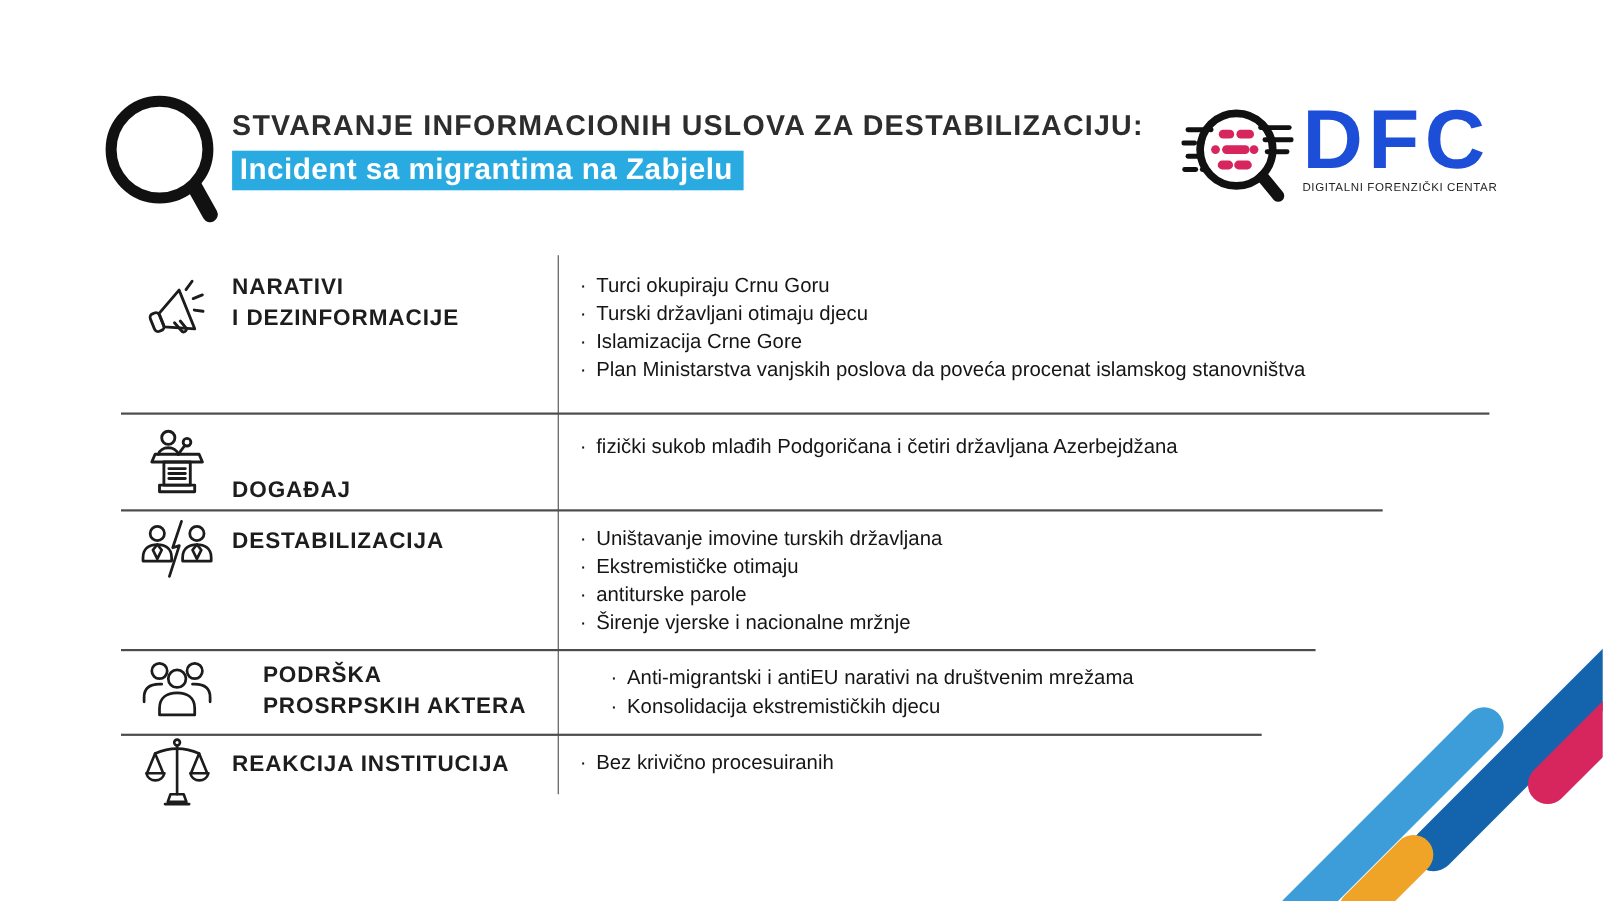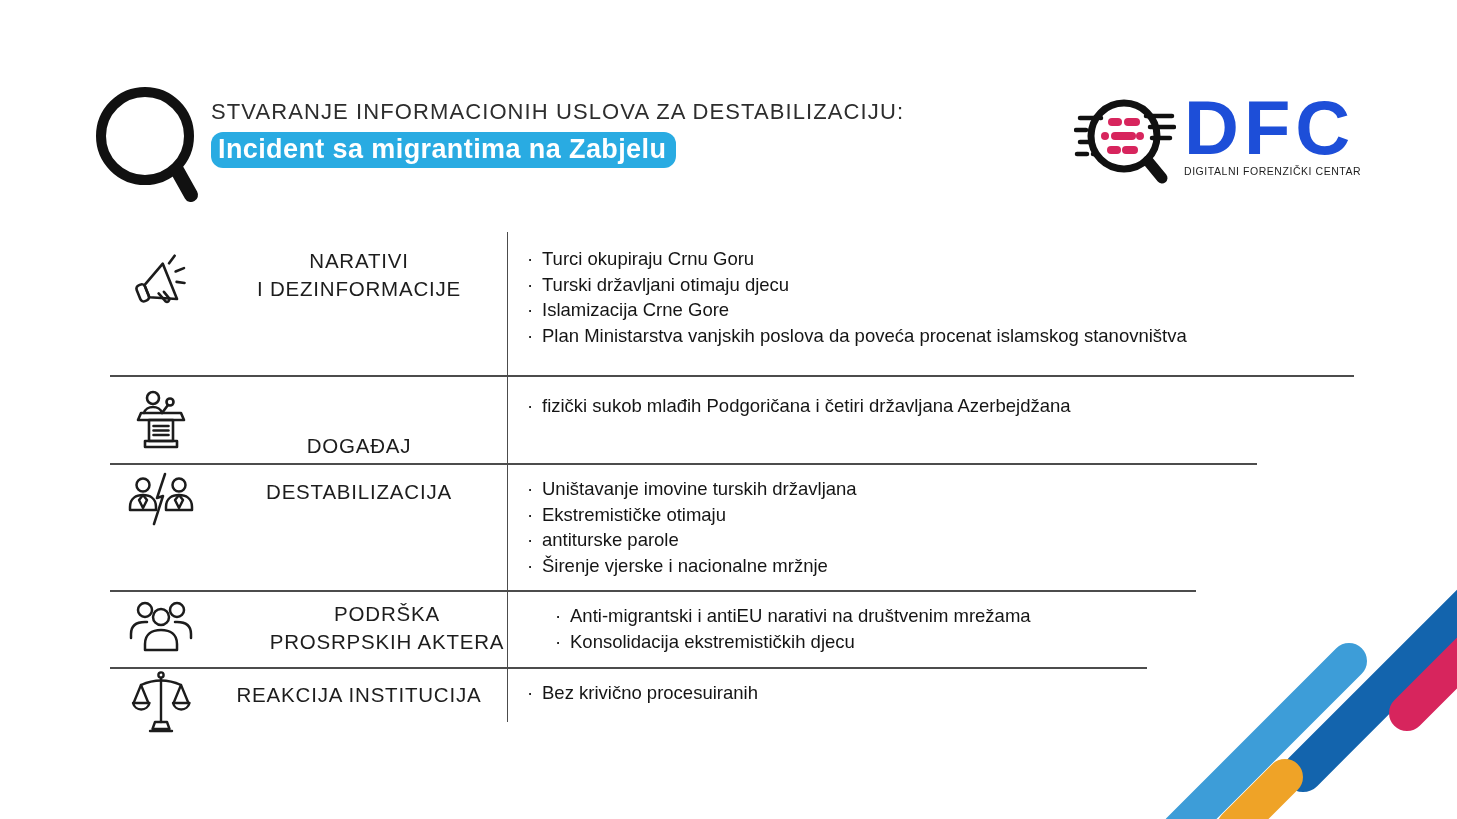"STVARANJE INFORMACIONIH USLOVA ZA" .header-title { font-size: 22px -> 26px; font-weight: 400 -> 700 }
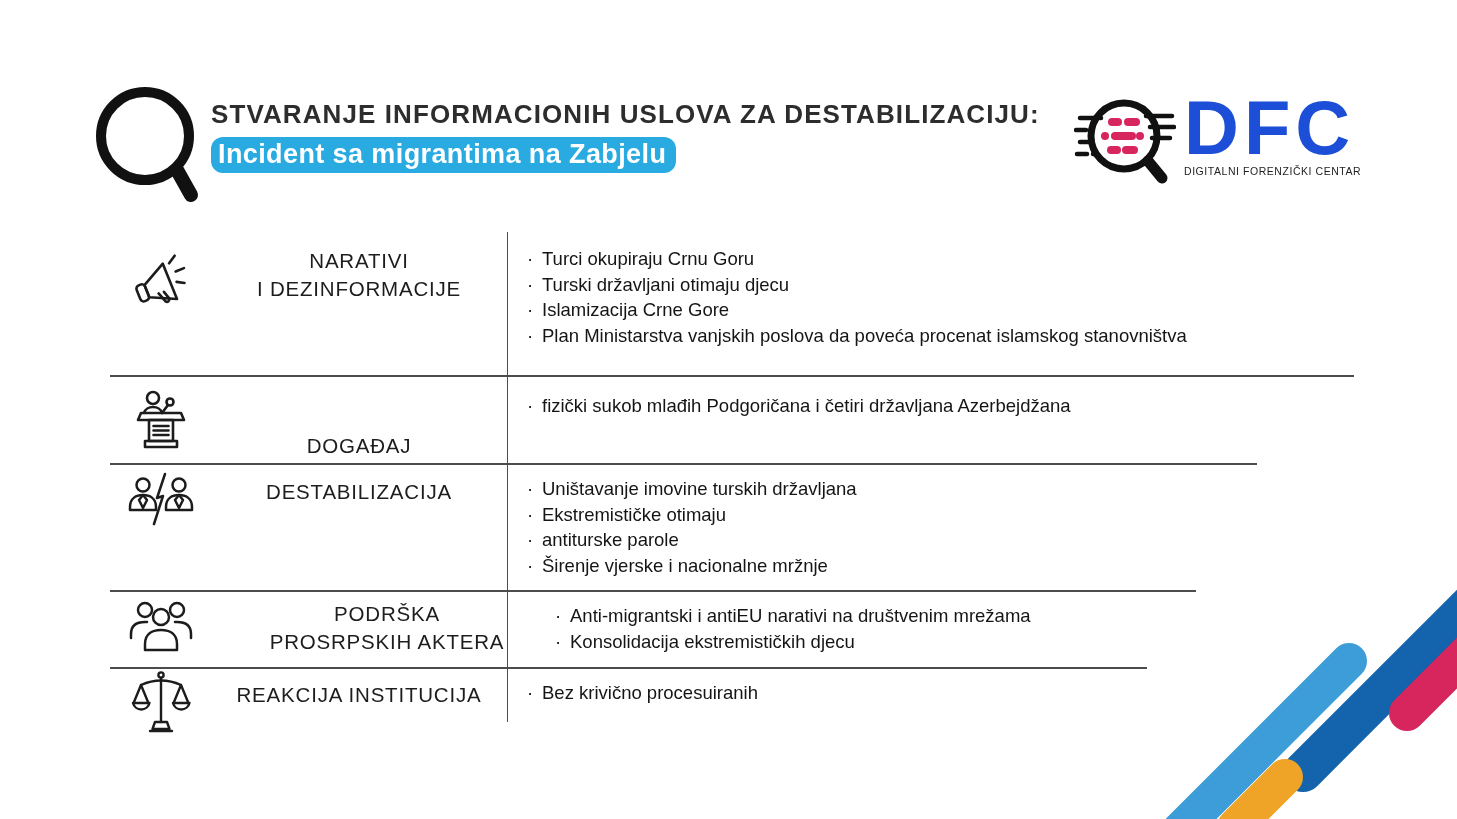"Incident sa migrantima na Zabjelu" .header-subtitle { border-radius: 12px -> none }
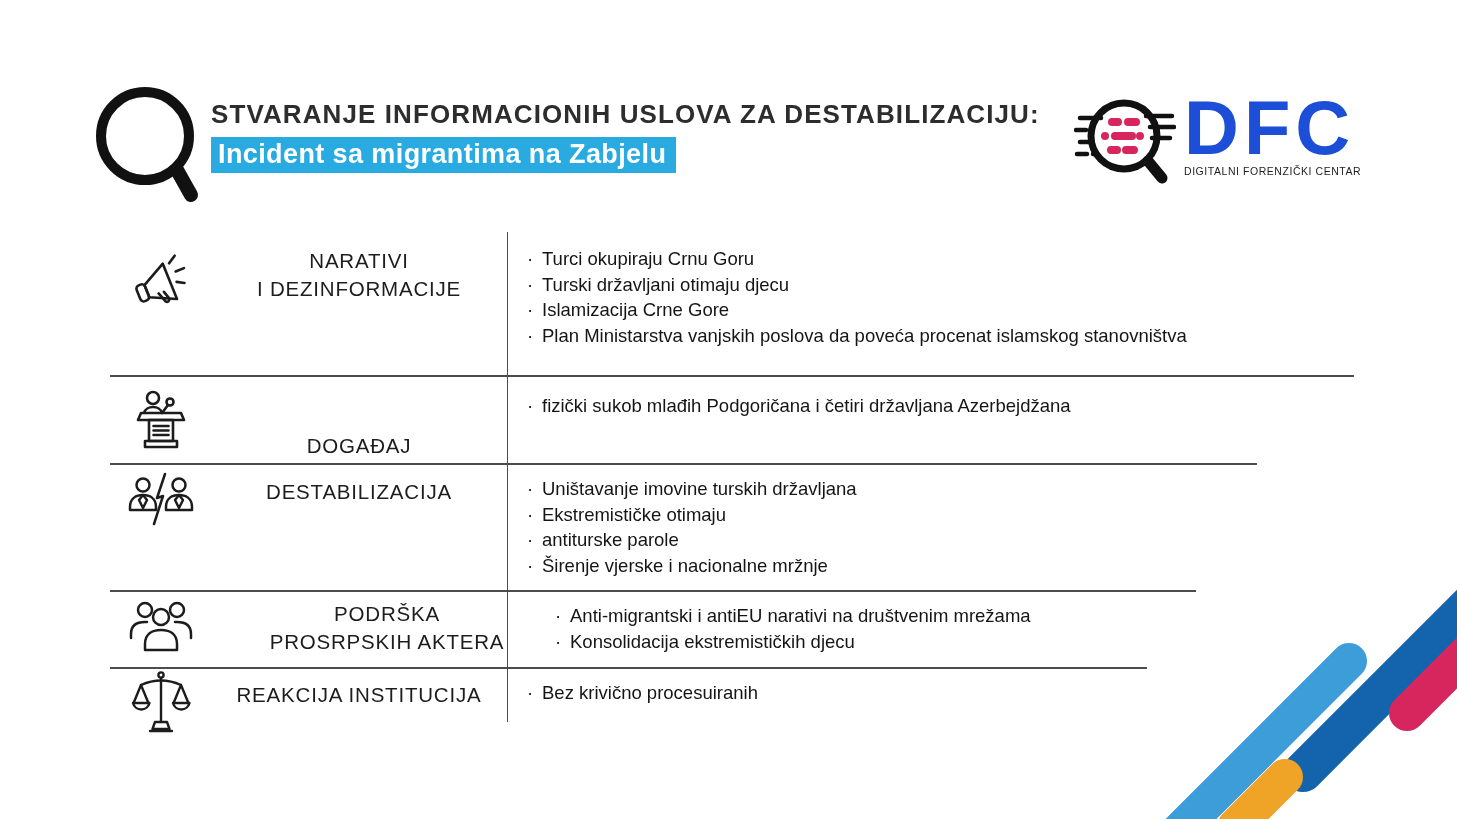"NARATIVI" .cell-label { font-weight: 400 -> 700; text-align: center -> none }
